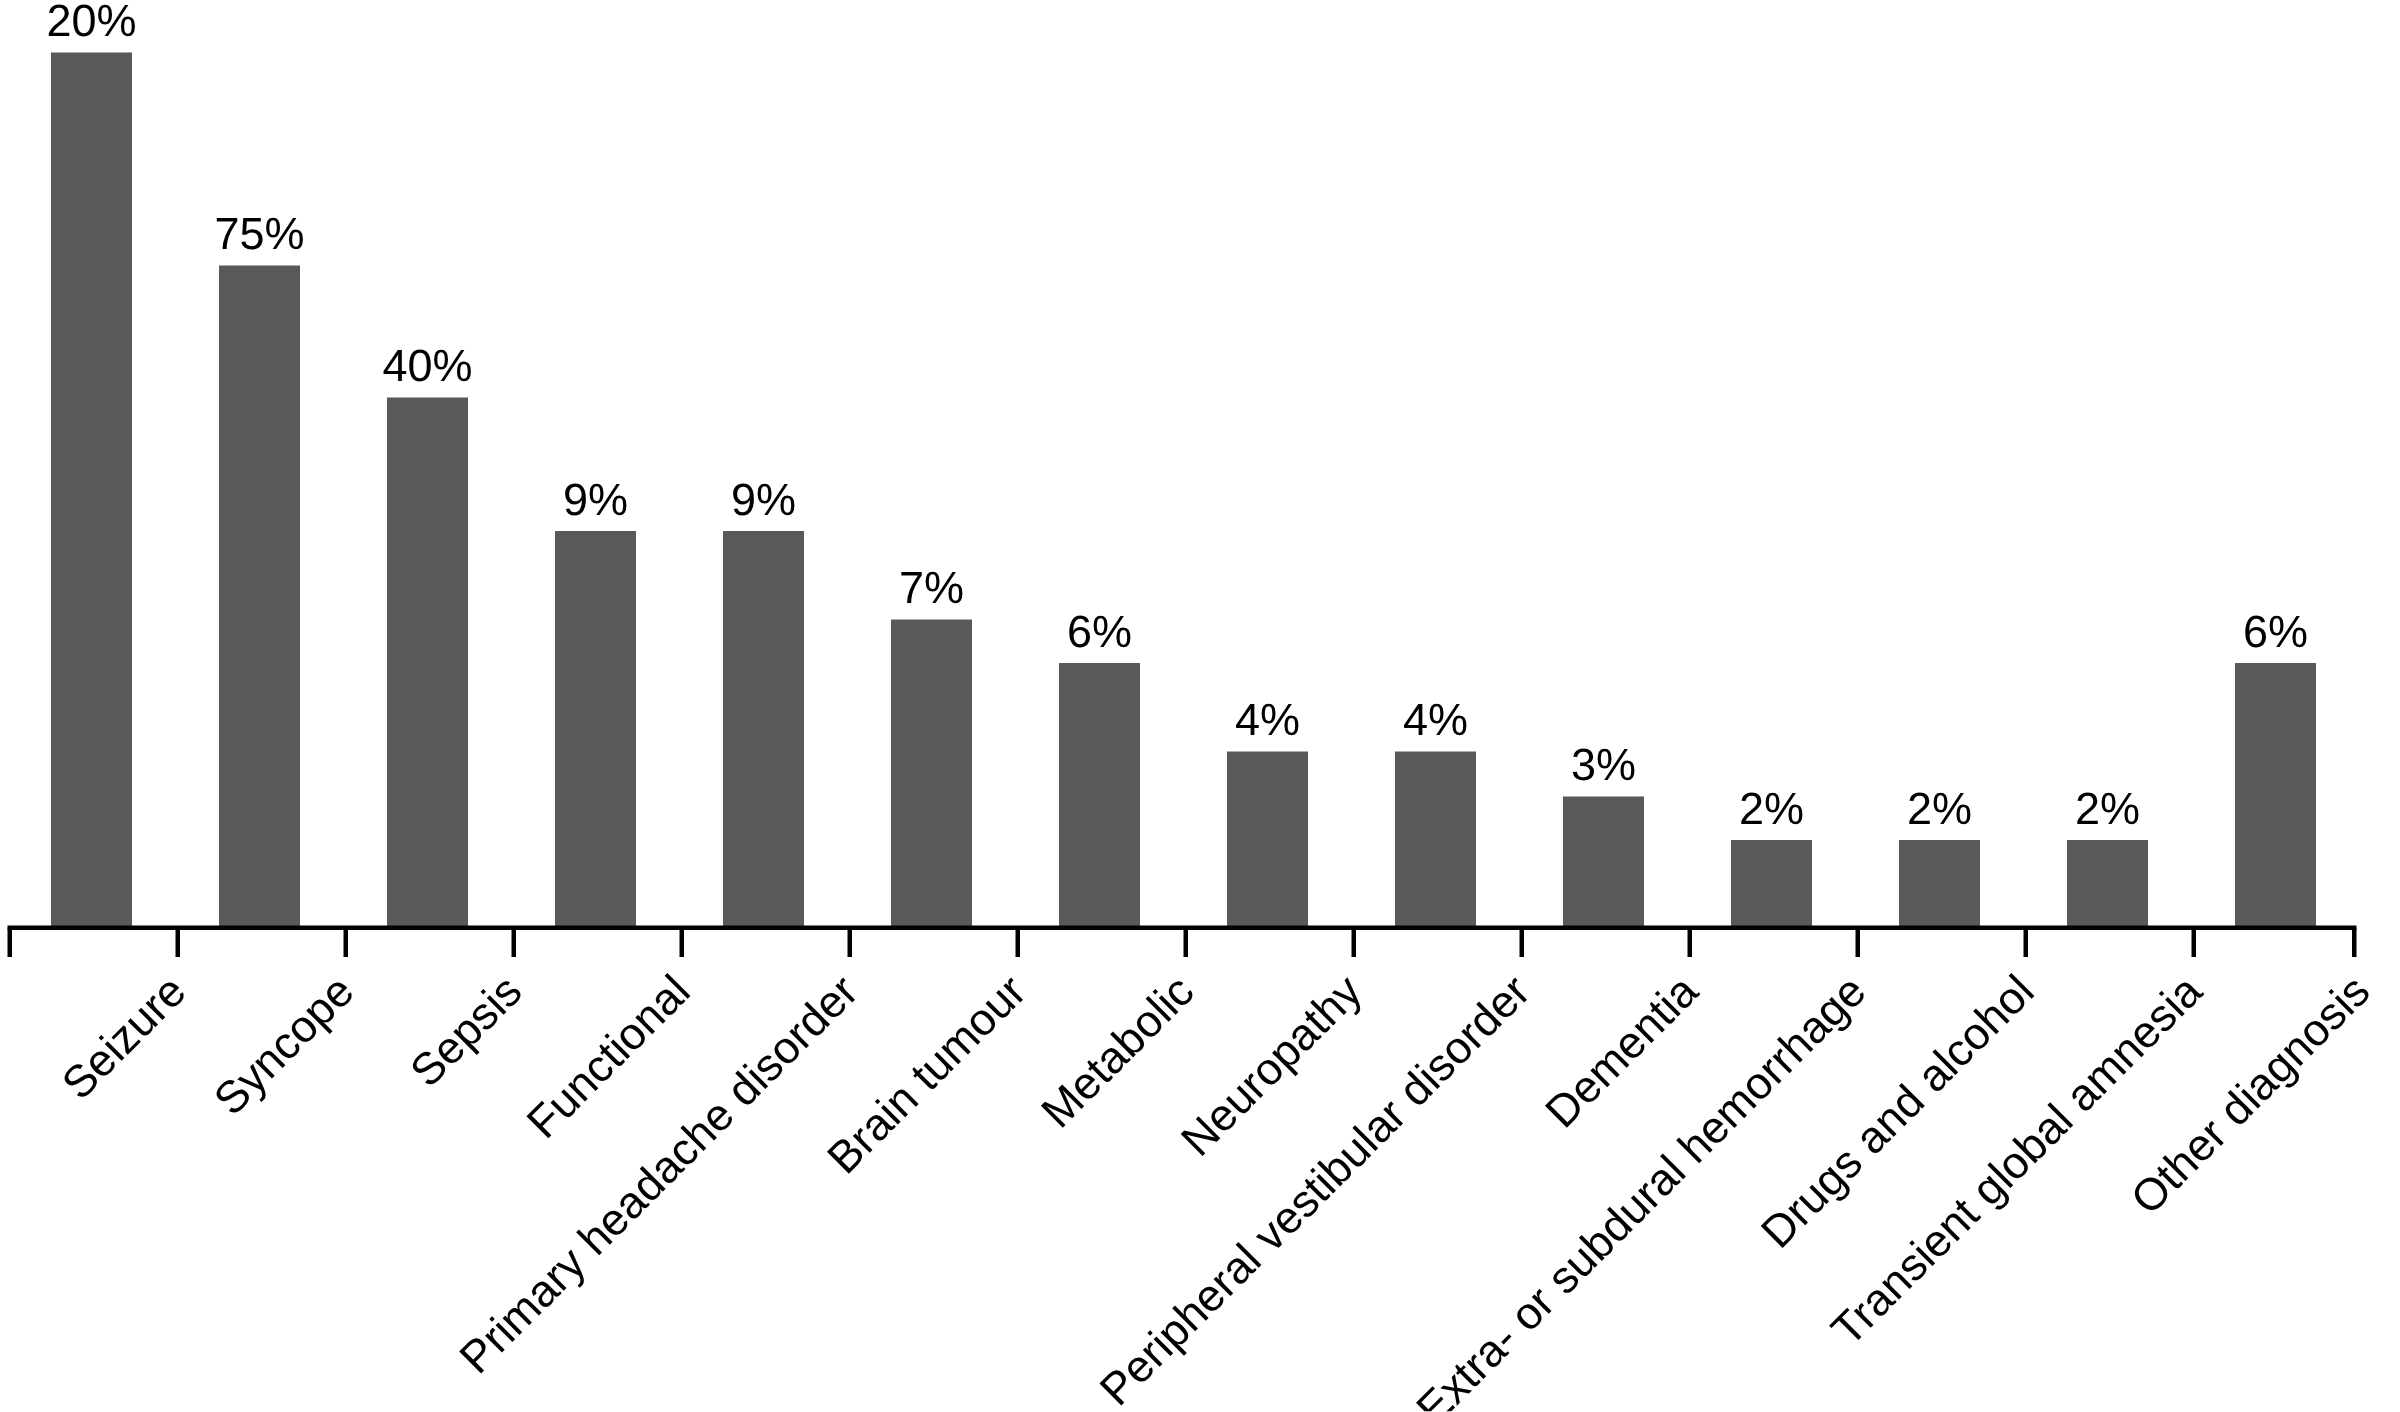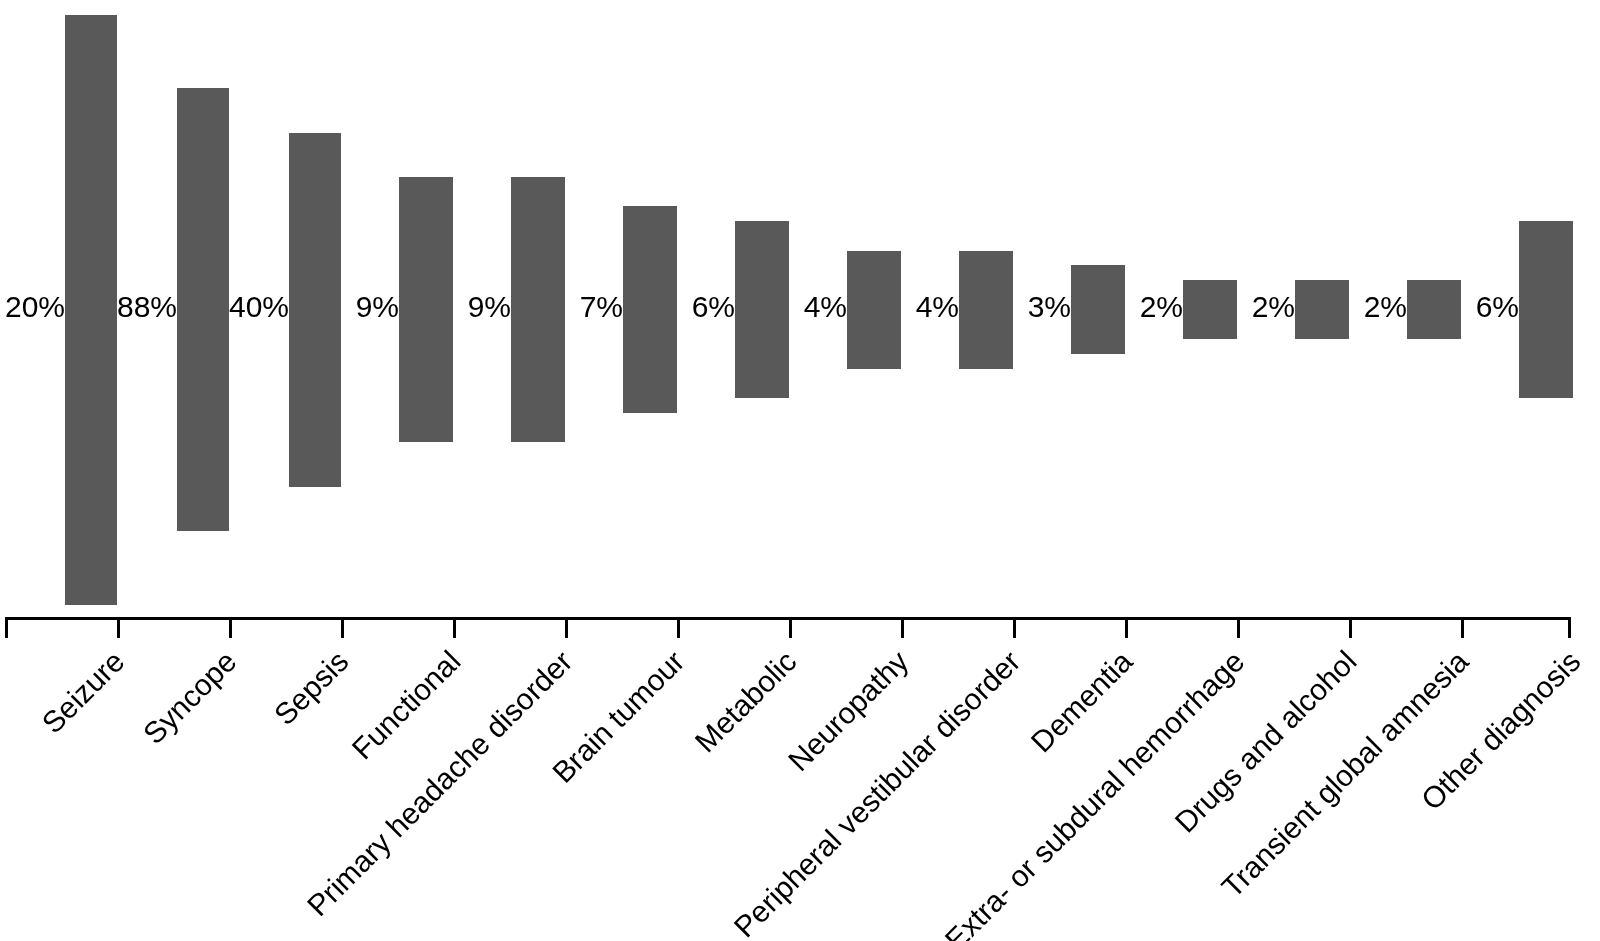"20%" .bar-stack { flex-direction: row -> column }
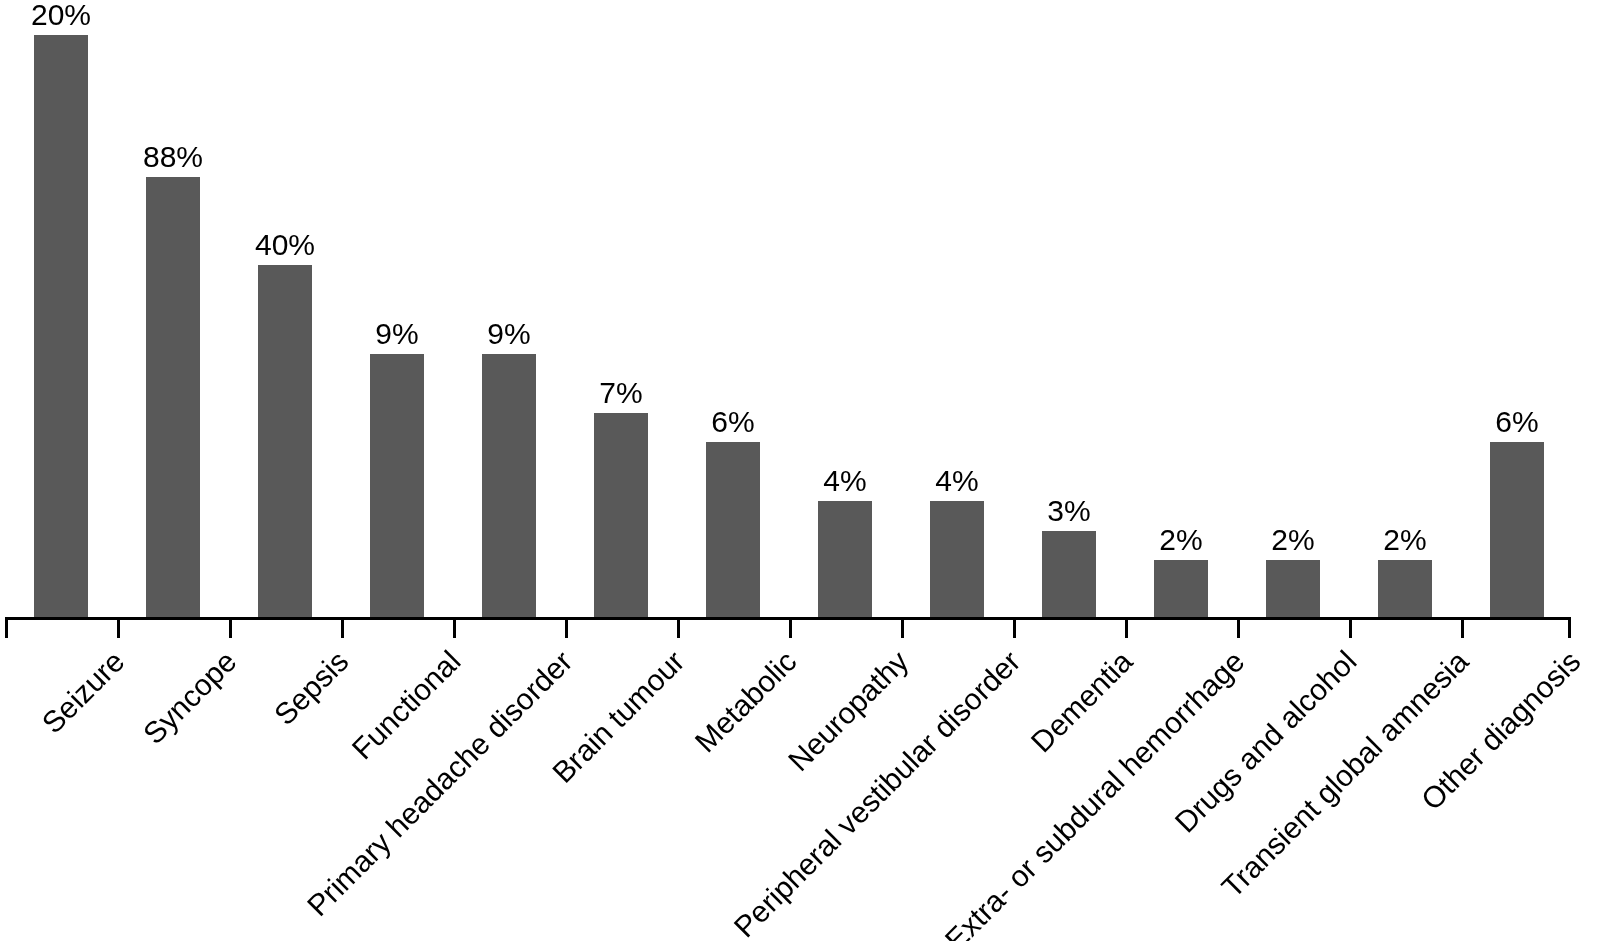"88%" div.bar-value { text: 88% -> 75% }
